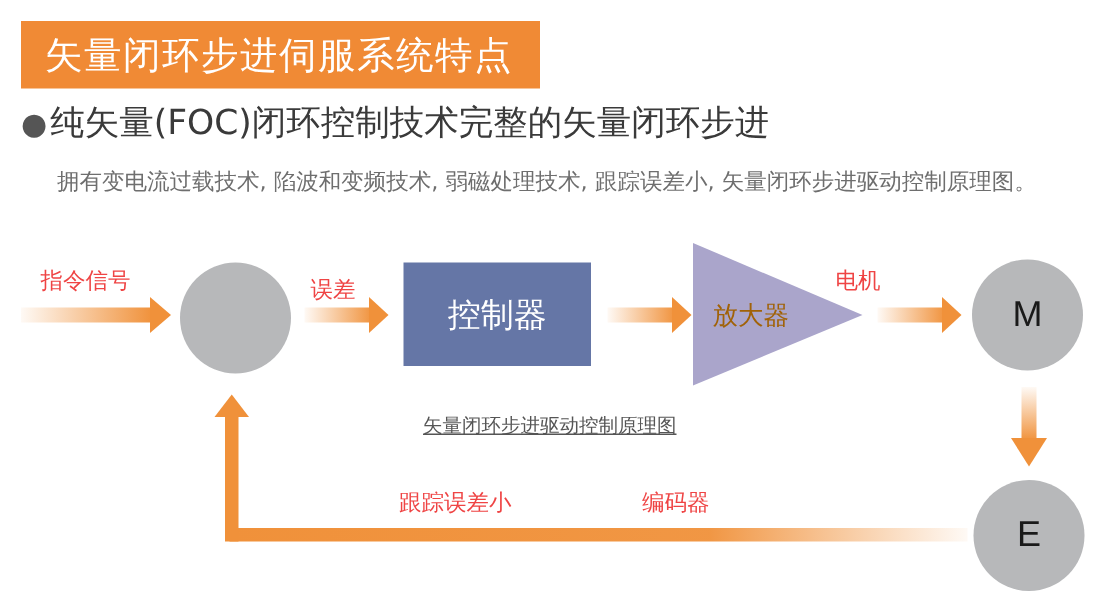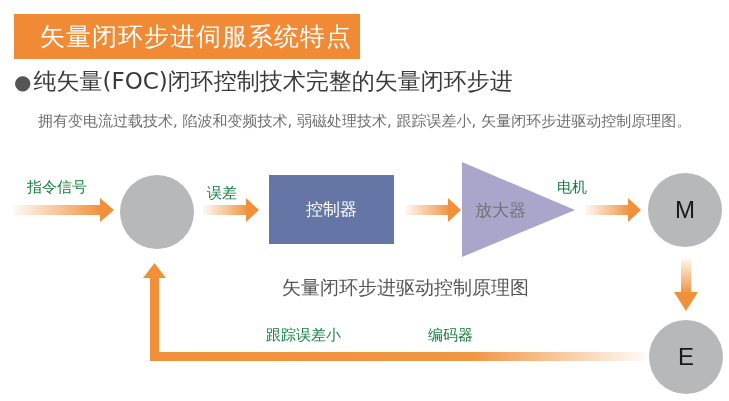"矢量闭环步进伺服系统特点" .title-bar { padding-left: 26px -> 16px }
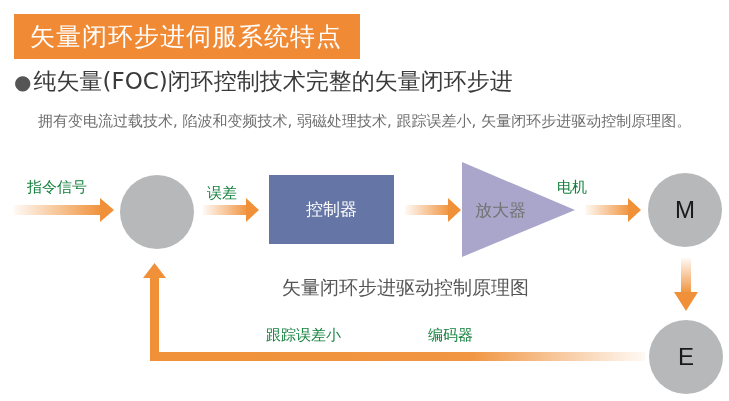"指令信号" .label { color: #15803d -> #ef4444 }
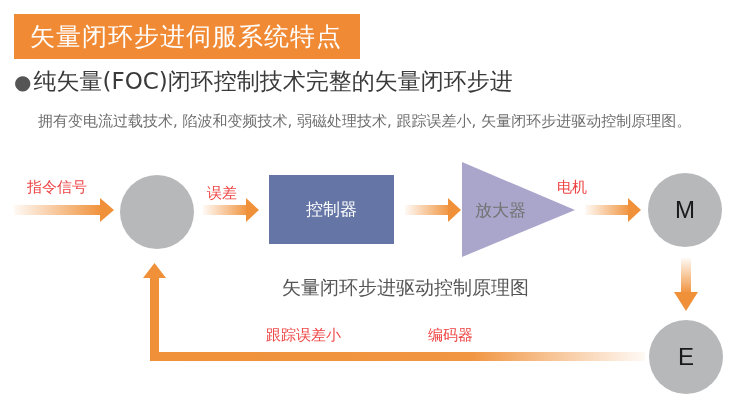"控制器" .controller { font-size: 17px -> 22px }
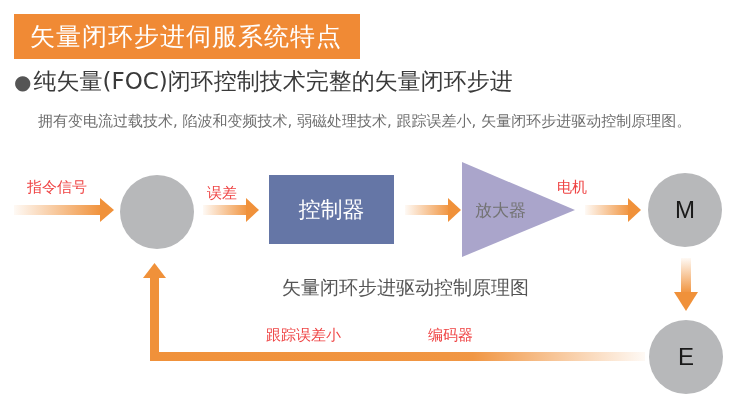"放大器" .amp-label { color: #737373 -> #a16207 }
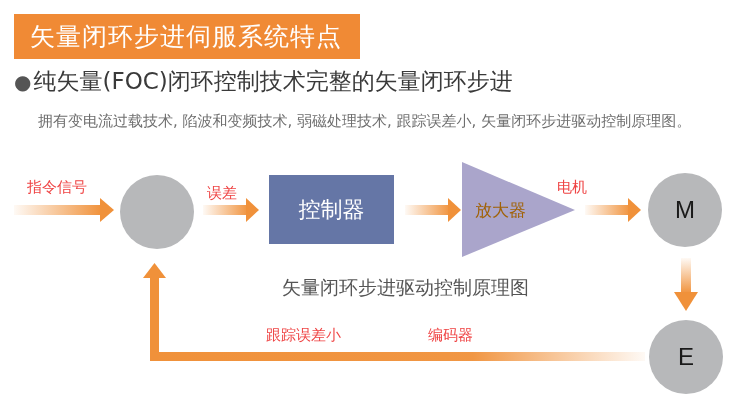"矢量闭环步进驱动控制原理图" .caption { font-size: 19px -> 13px; text-decoration: none -> underline }
